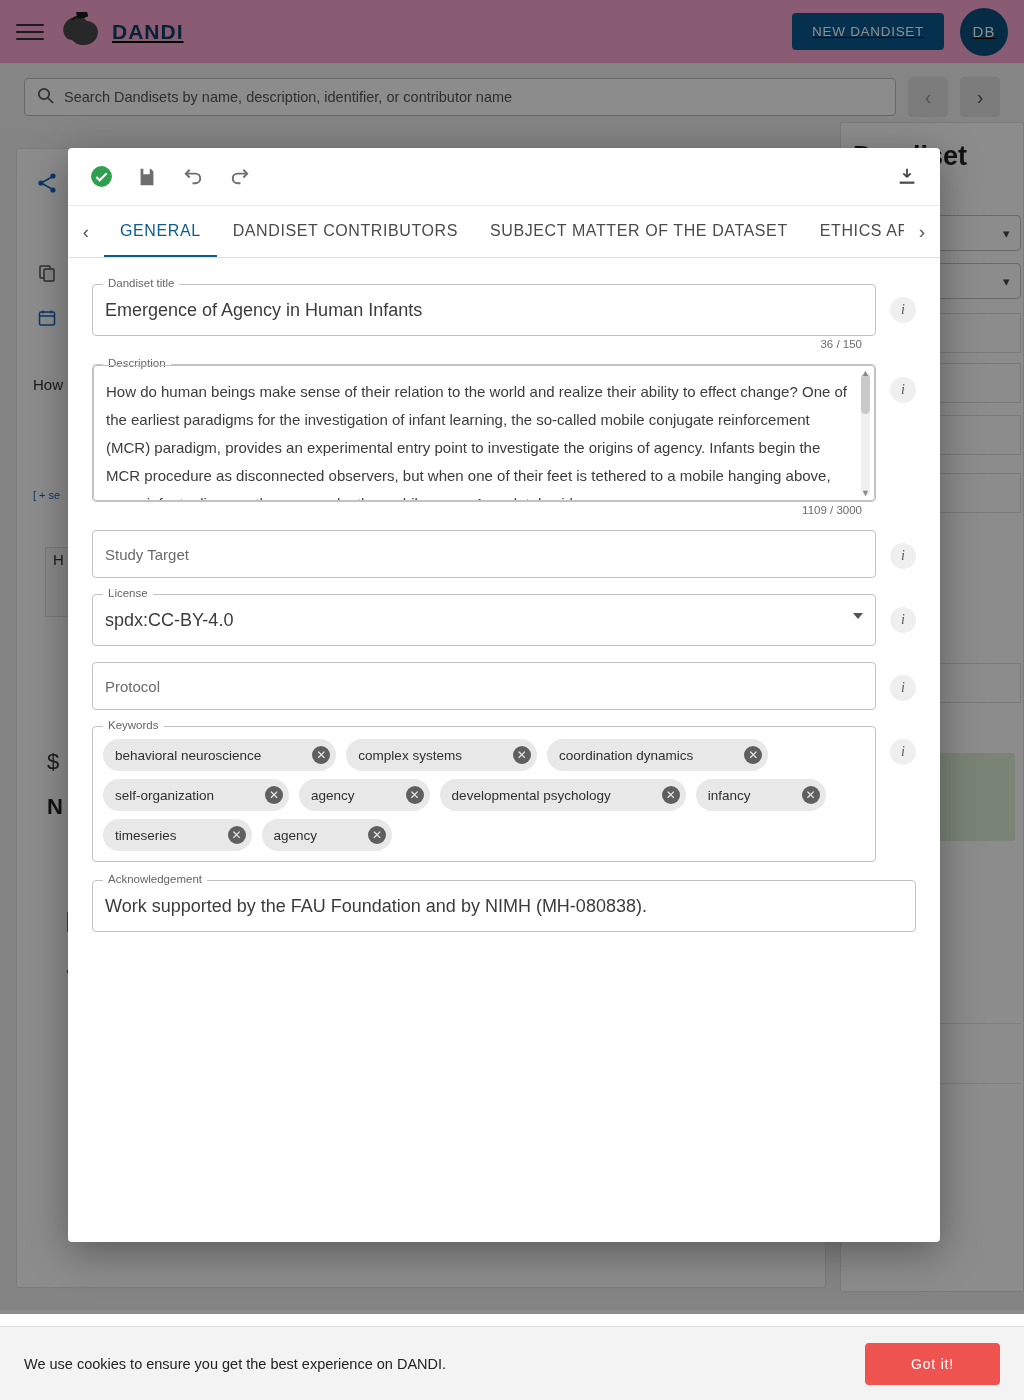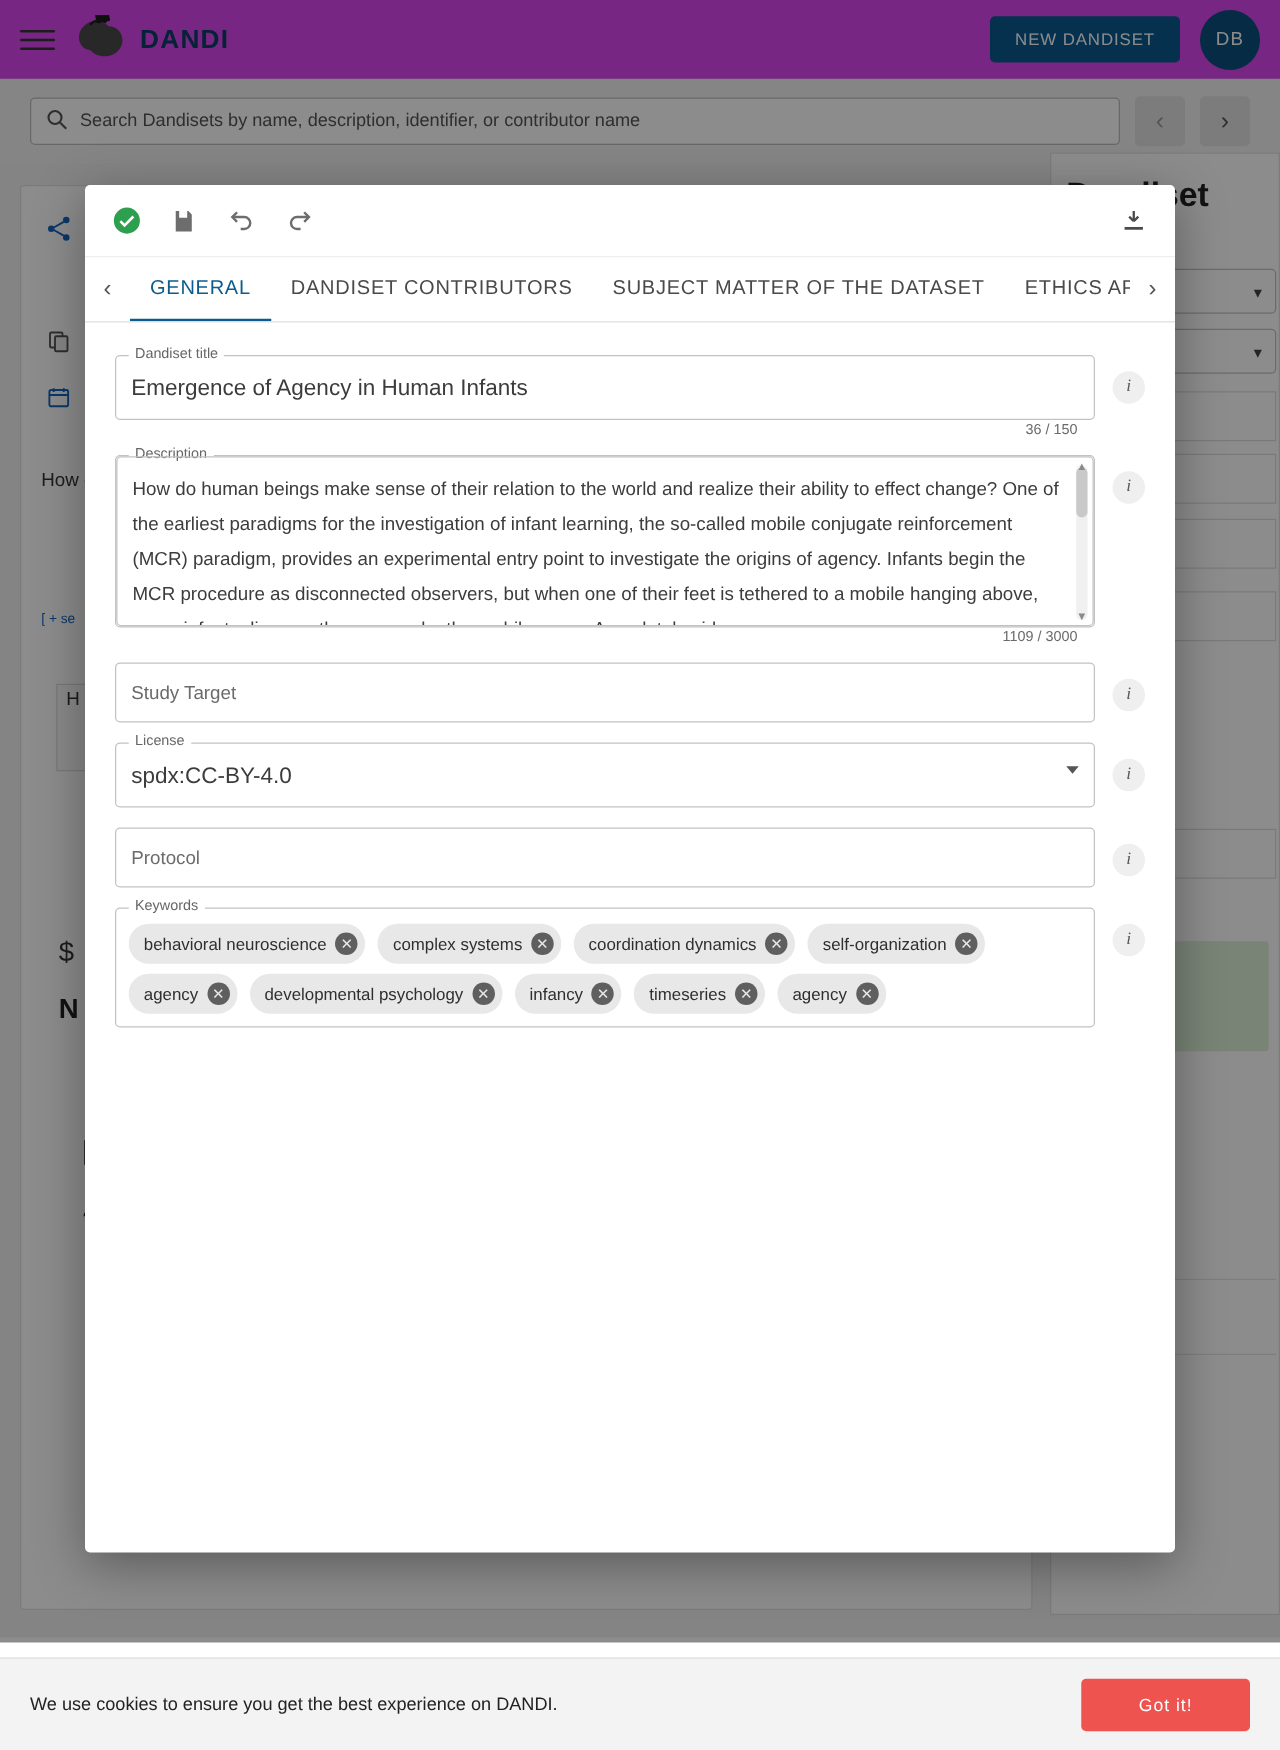"DANDI" .appbar { background: #d946ef -> #f9a8d4; text-decoration: none -> underline }
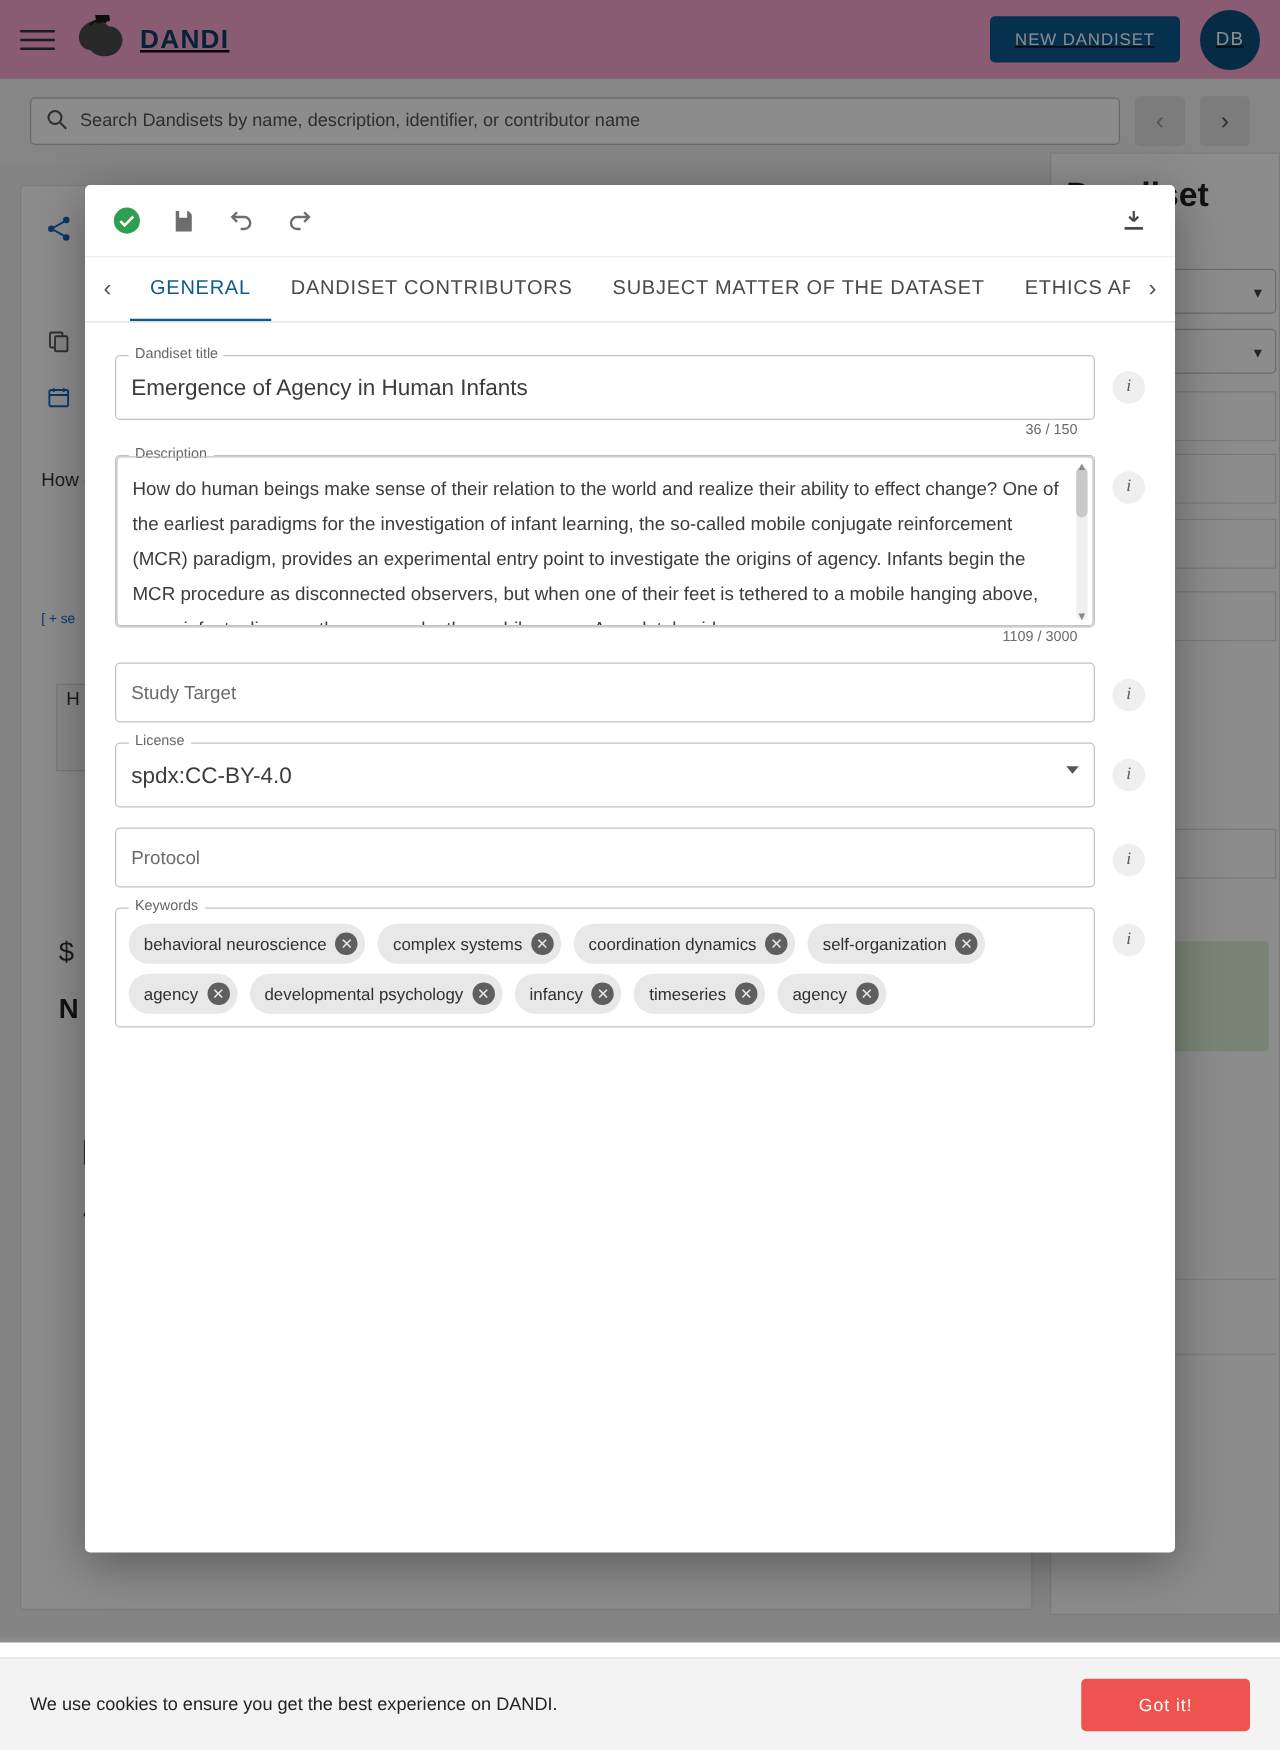"behavioral neuroscience" .chip { gap: none -> 44px }
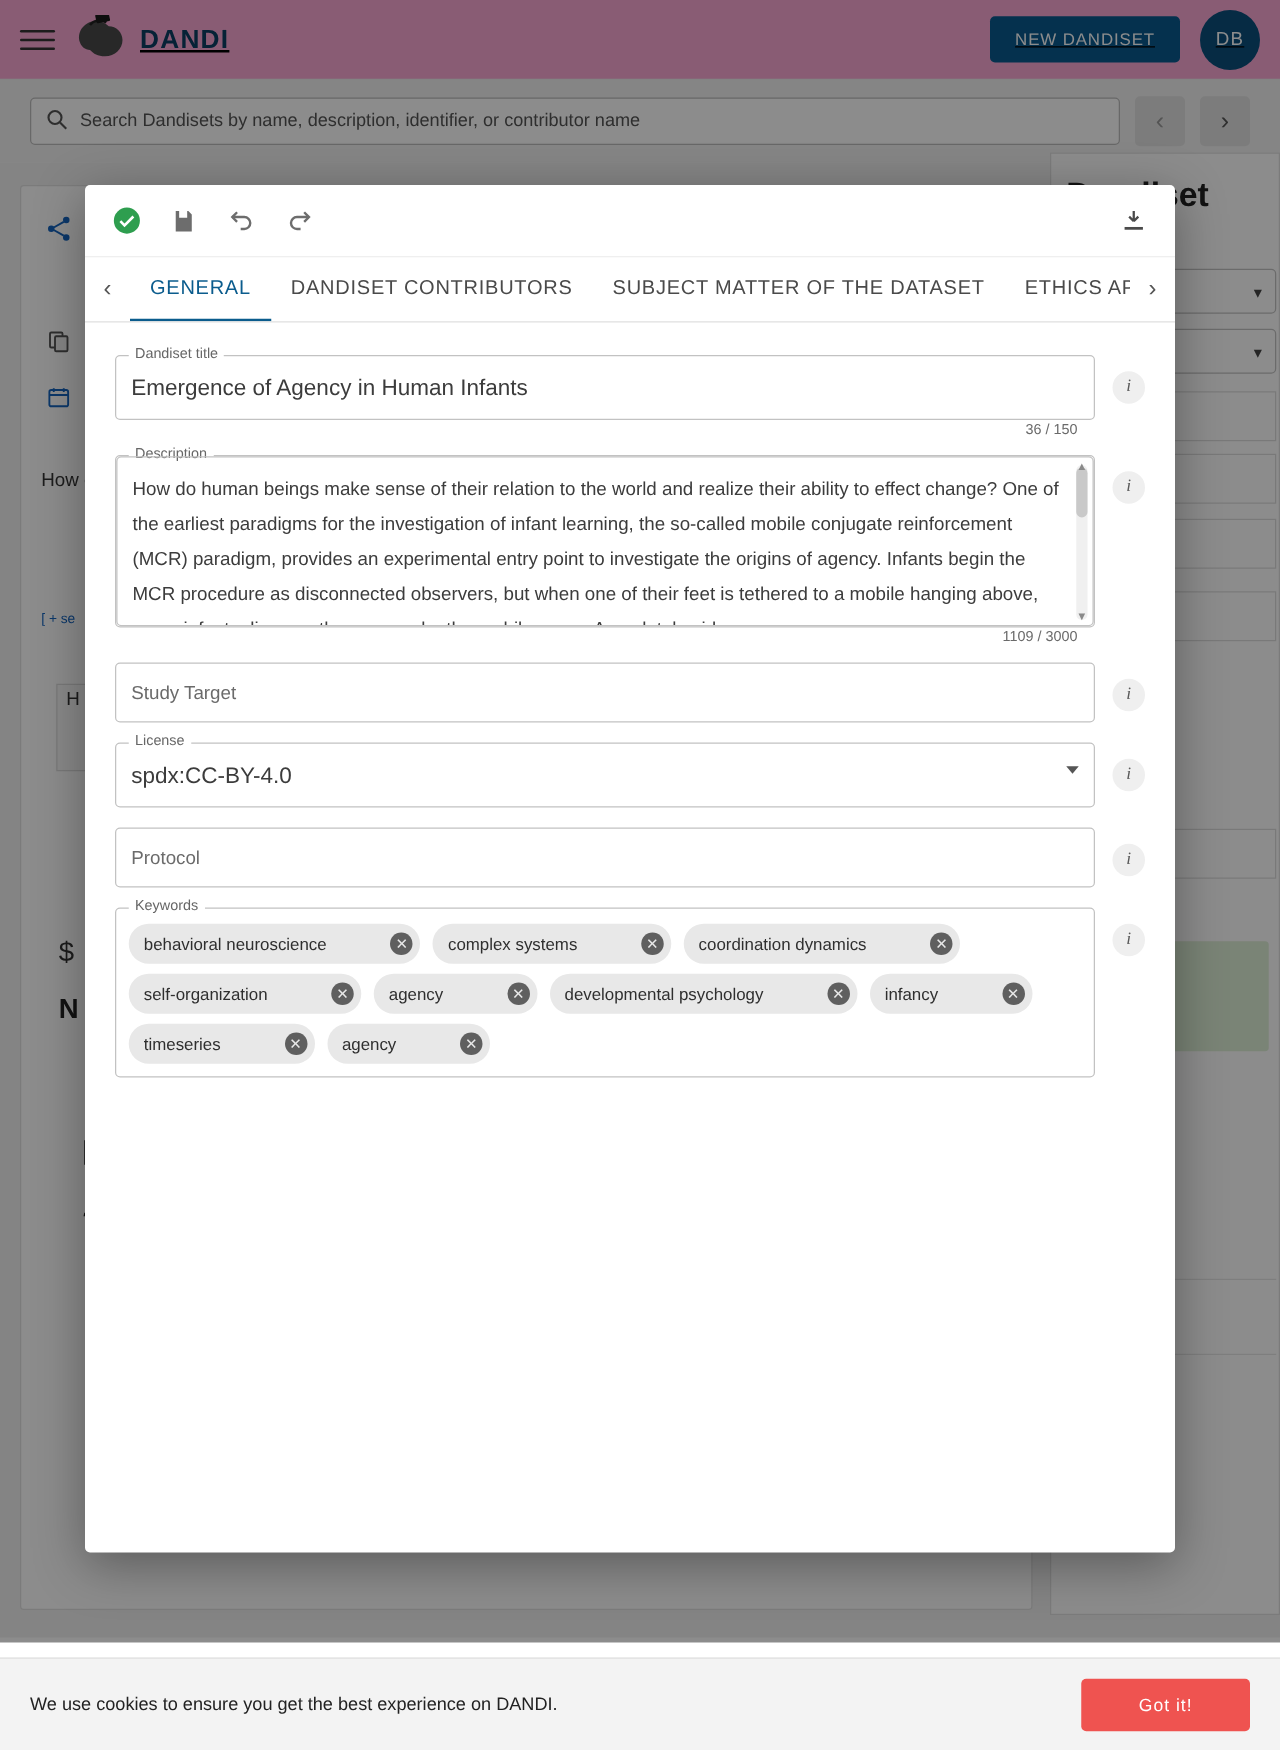"Acknowledgement" div.field-row { html: none -> <div> <div> <div>Acknowledgement</div> <div>Work supported by the FAU Foundation and by NIMH (MH-080838).</div> </div> </div> }
